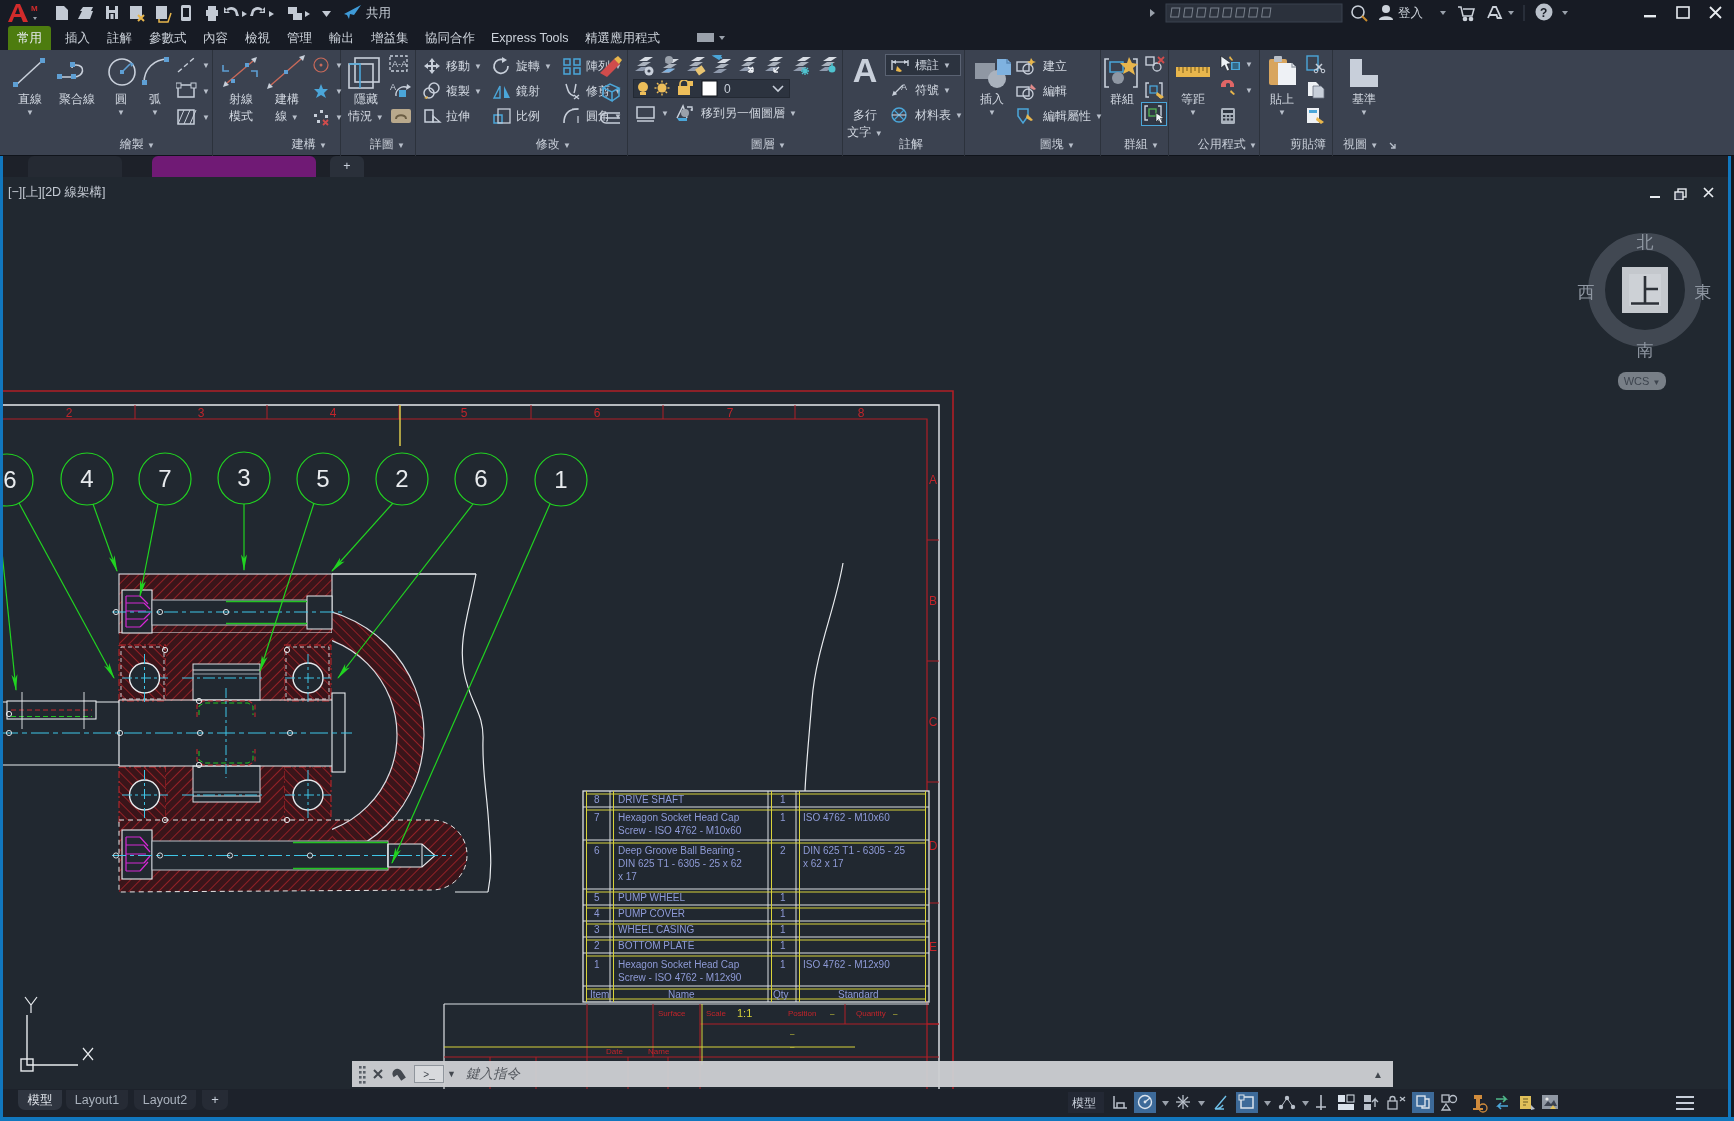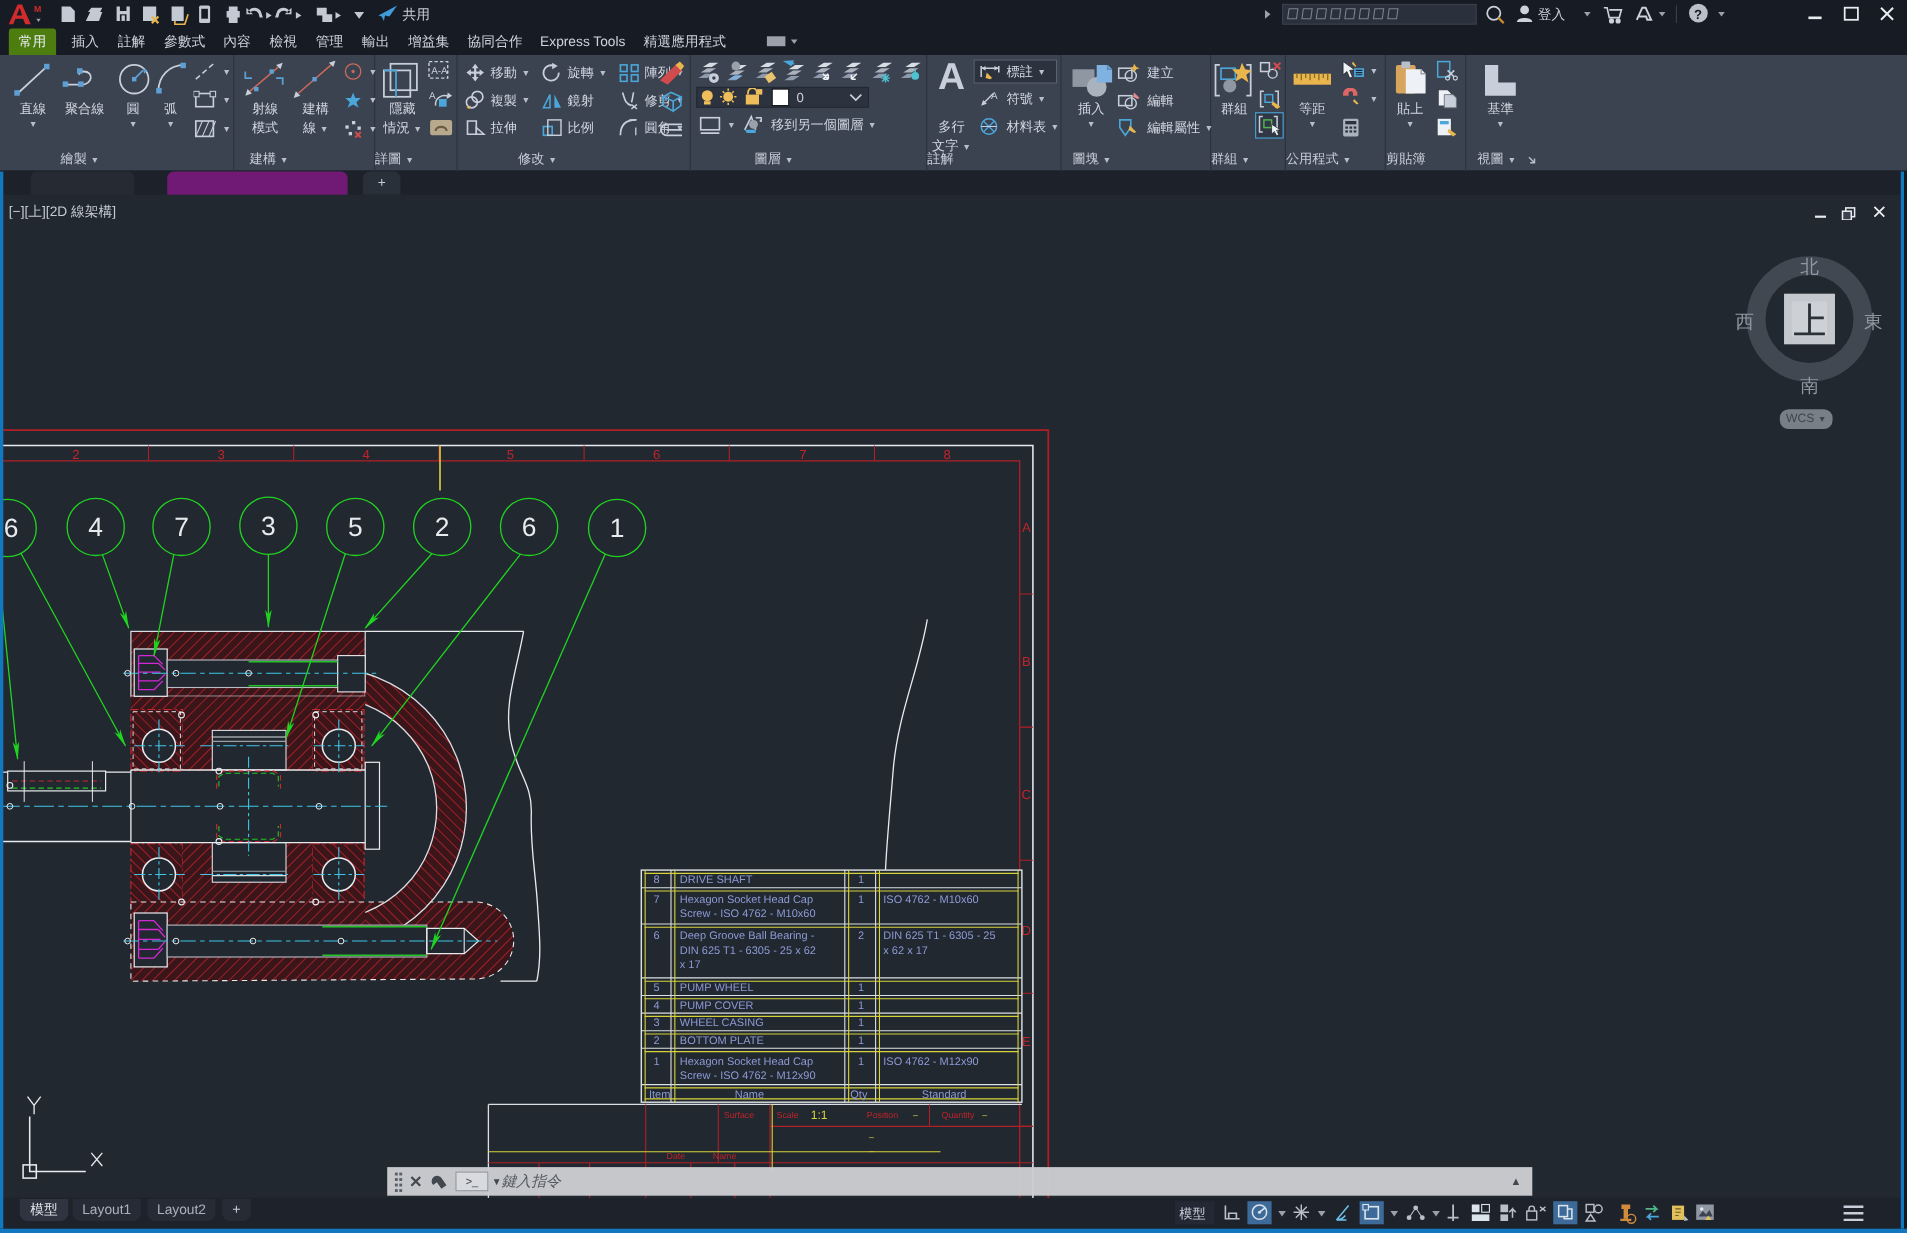"繪製 ▼" .pname { text-align: left -> right }
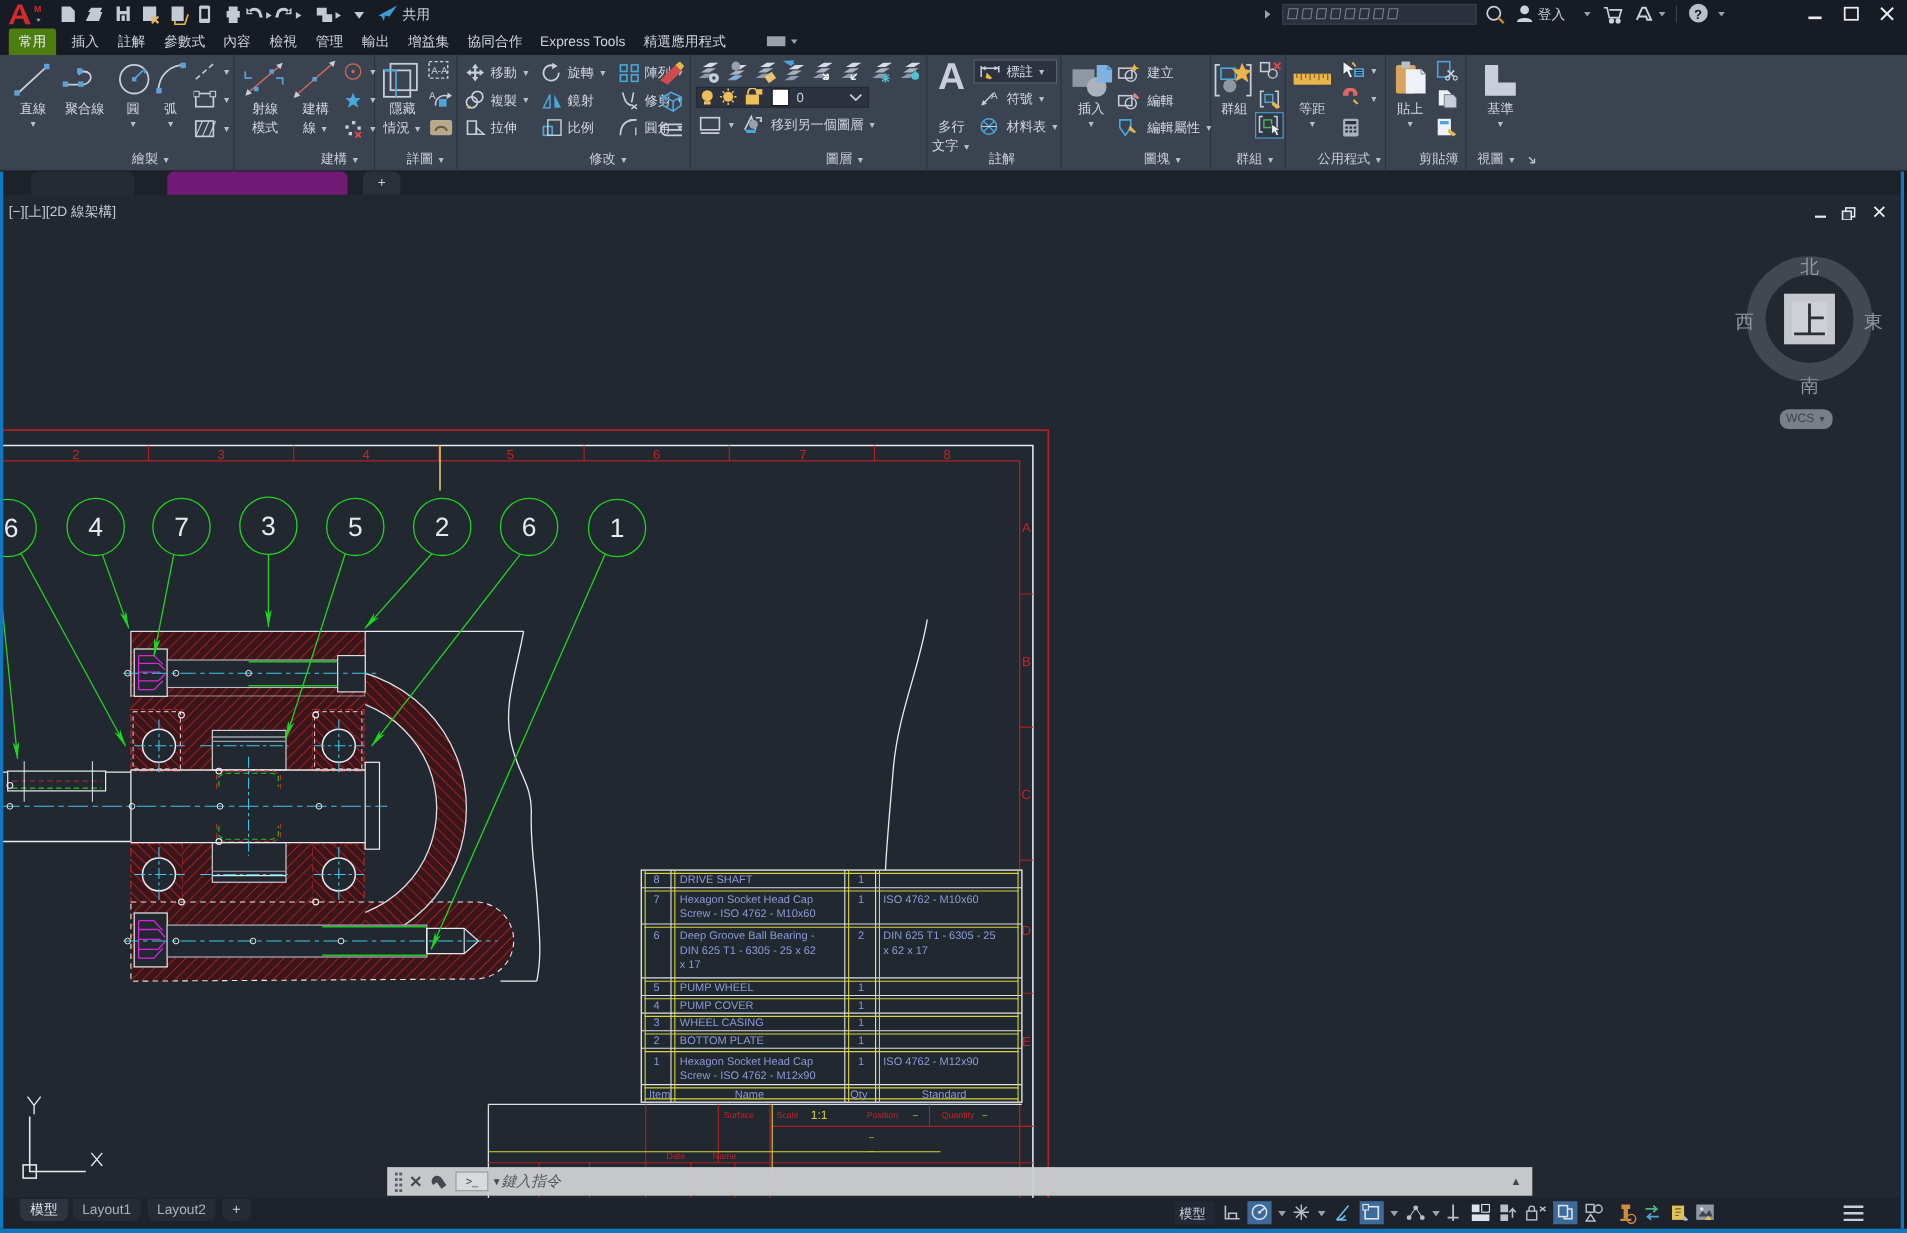"鍵入指令" div { margin-left: 0 -> 10px }
